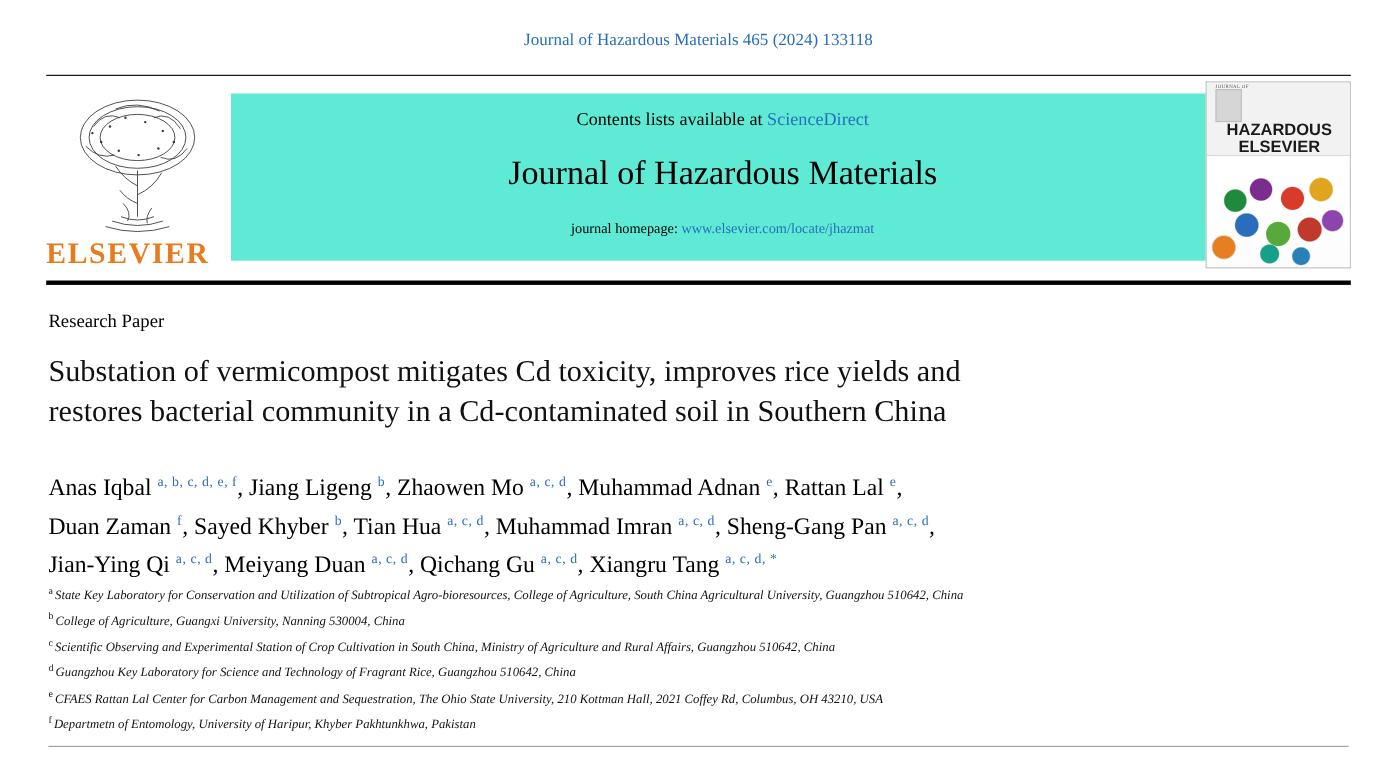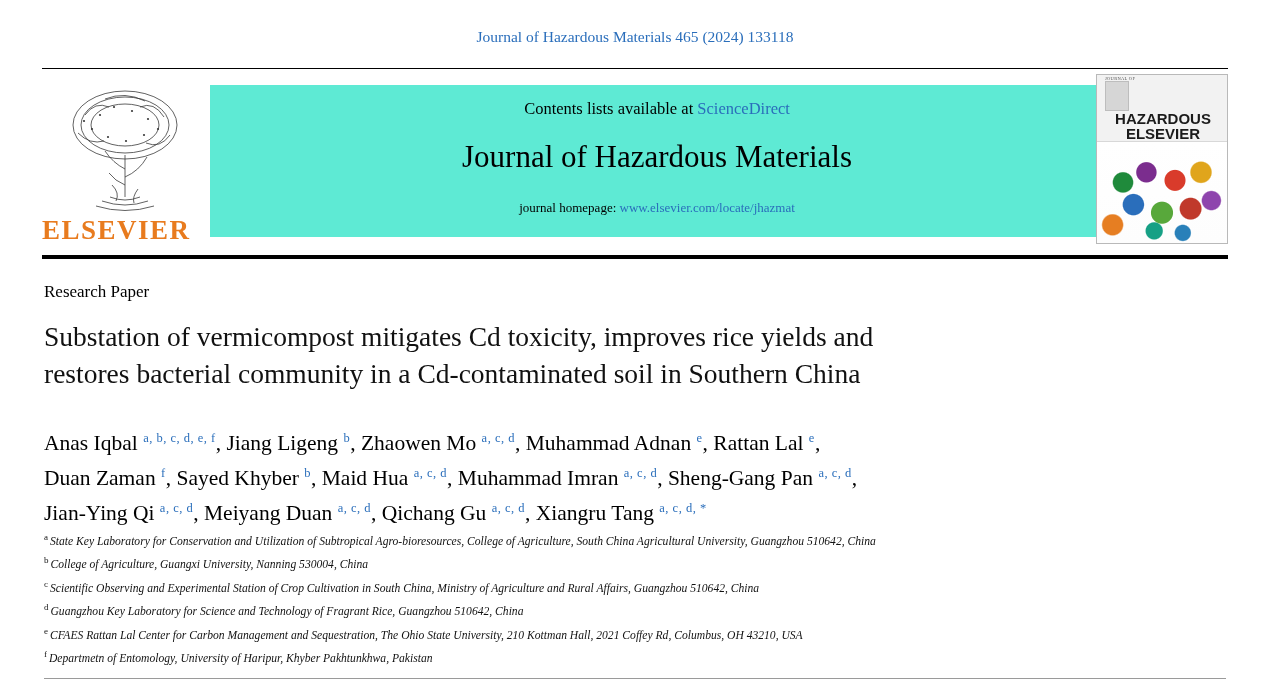"Maid Hua" span { text: Maid -> Tian }
